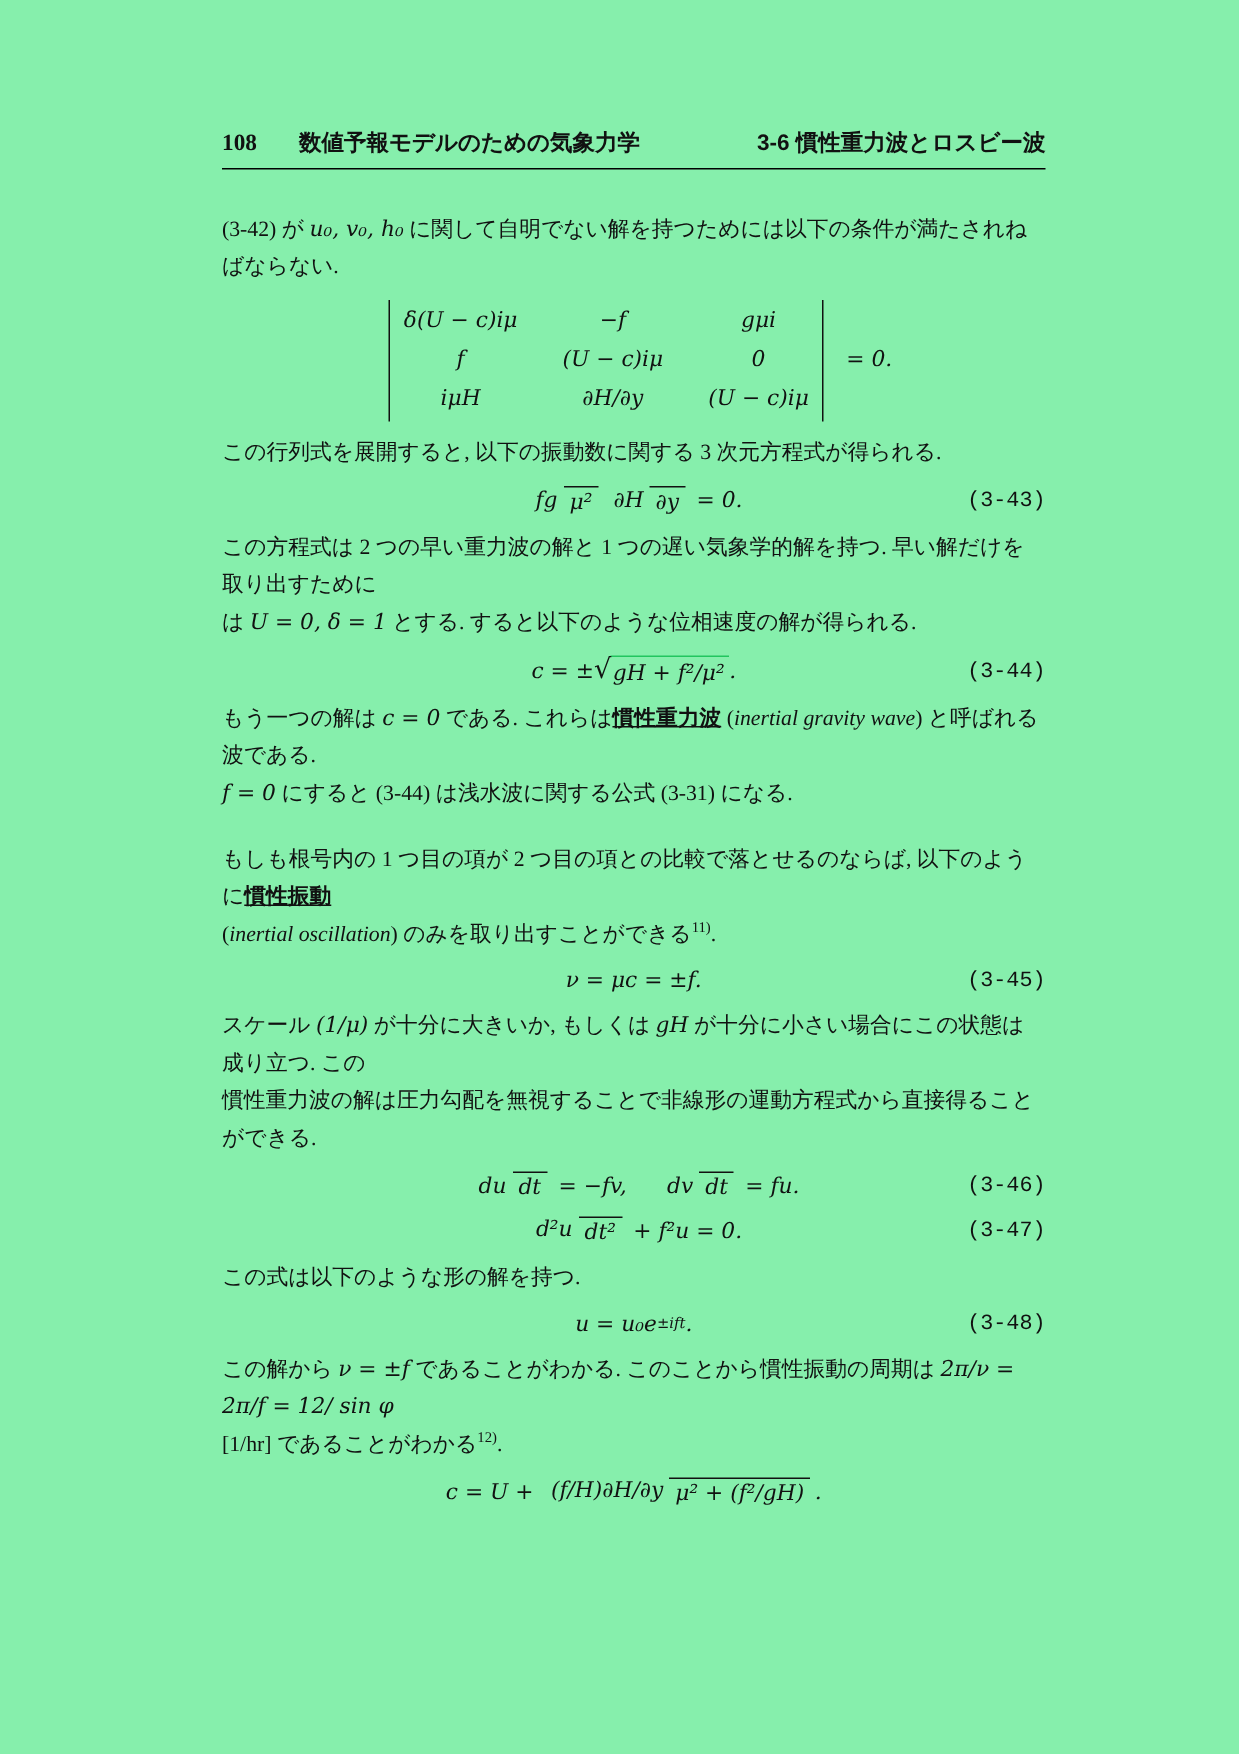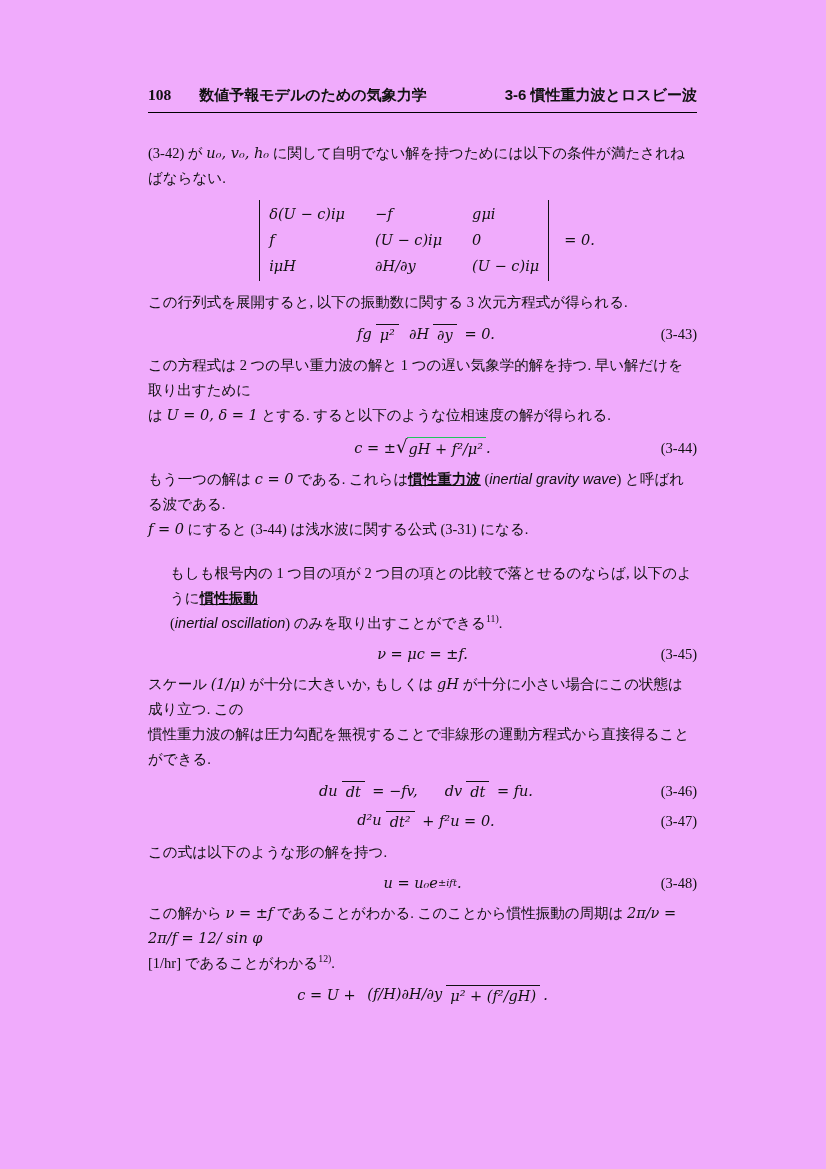"108" .page { background: #f0abfc -> #86efac }
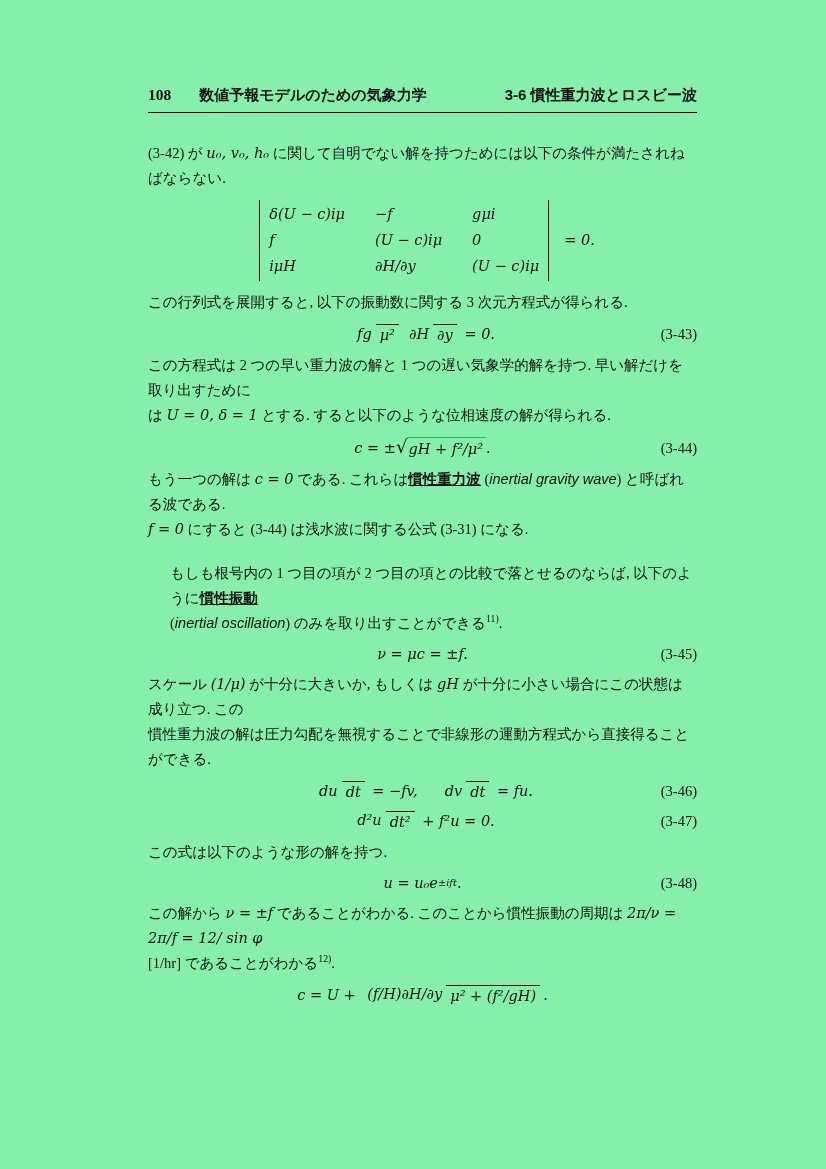"δ(U − c)iμ" .mx { text-align: left -> center }
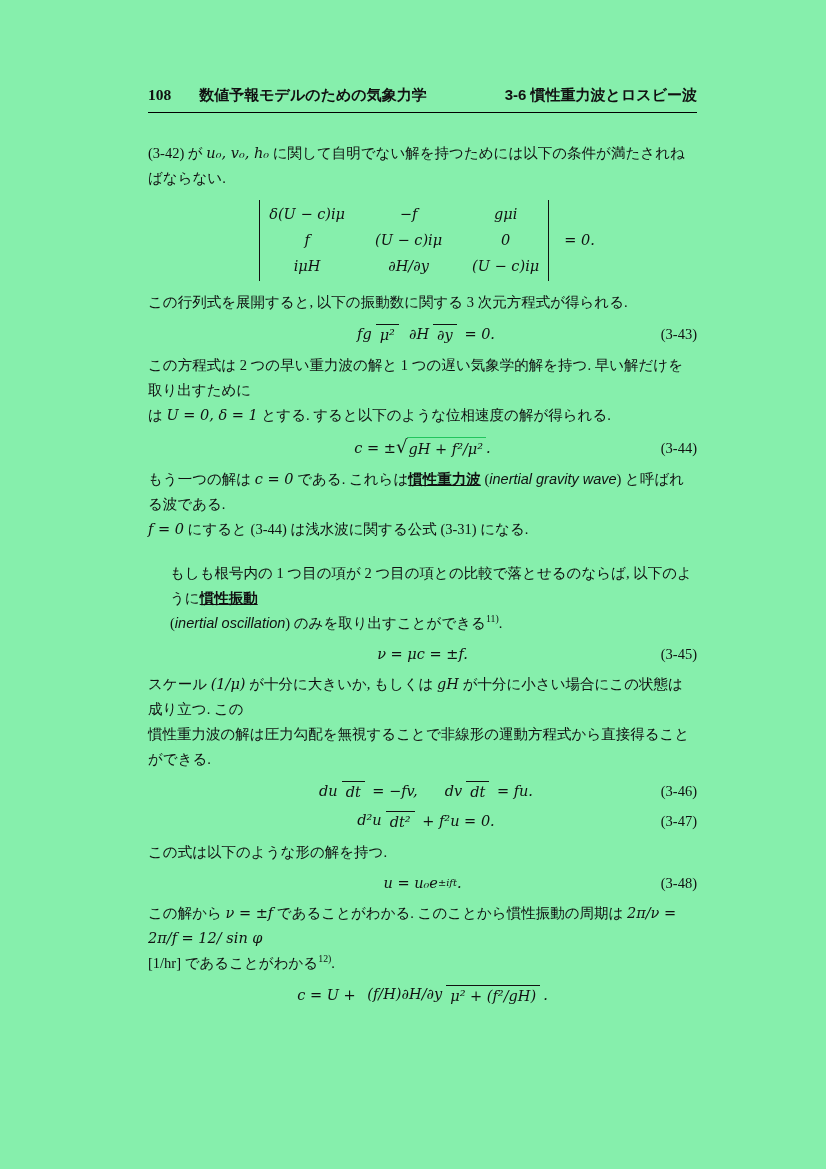"(3-43)" .eqnum { font-family: Liberation Serif, serif -> Liberation Mono, monospace }
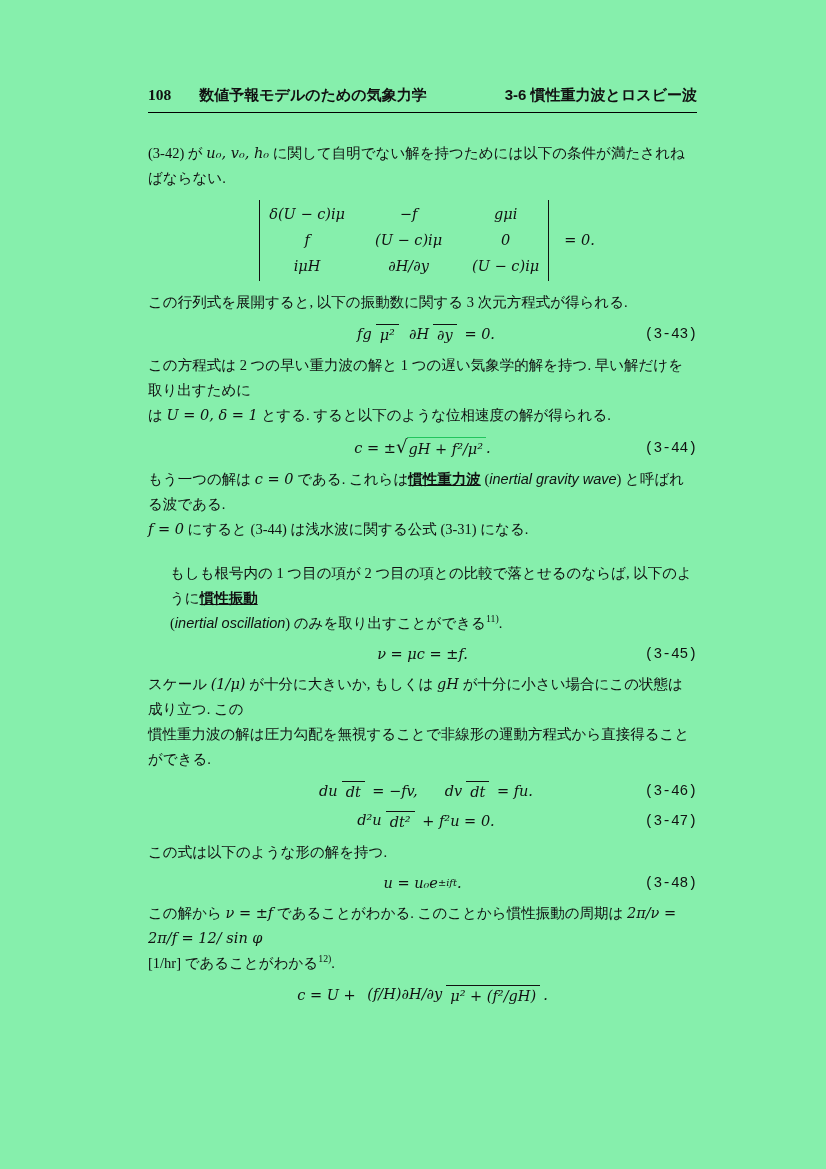"inertial gravity wave" .i { font-family: Liberation Sans, sans-serif -> Liberation Serif, serif }
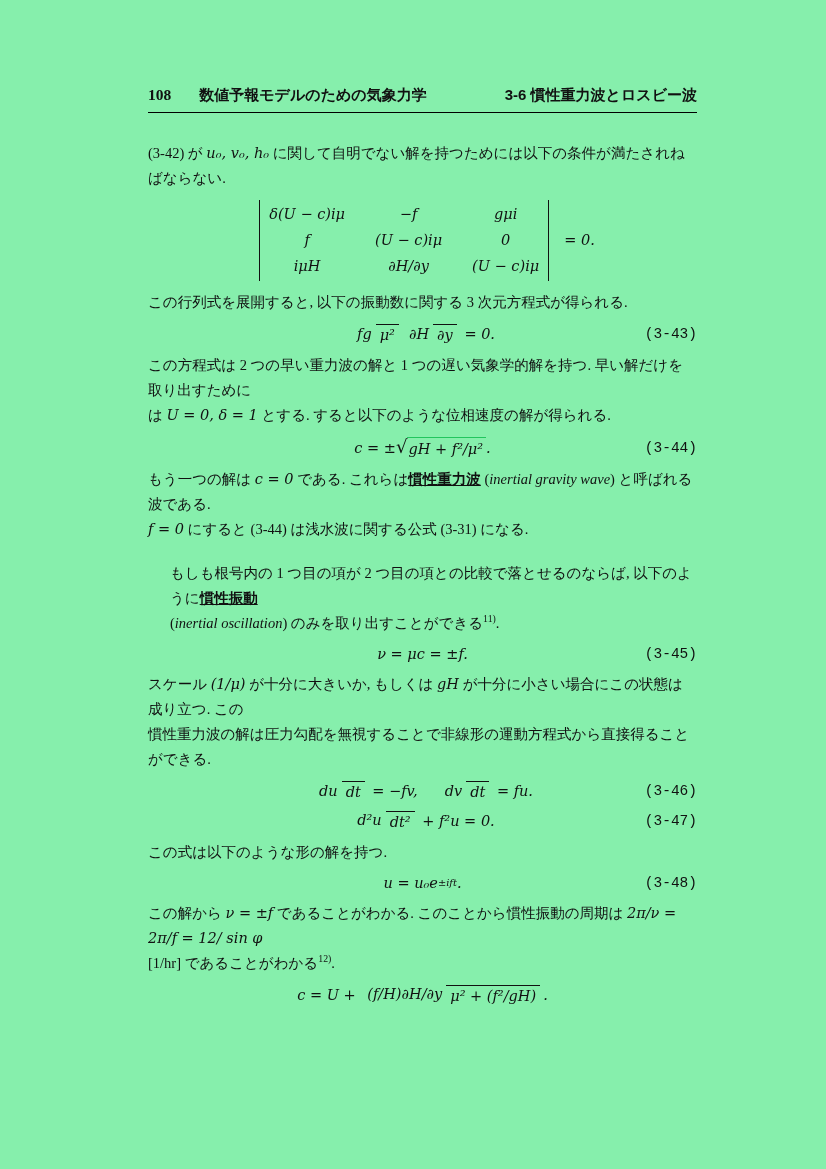"もしも根号内の 1 つ目の項が 2 つ目の項との比較で落とせるのならば," .gap { margin-left: 22px -> none }
